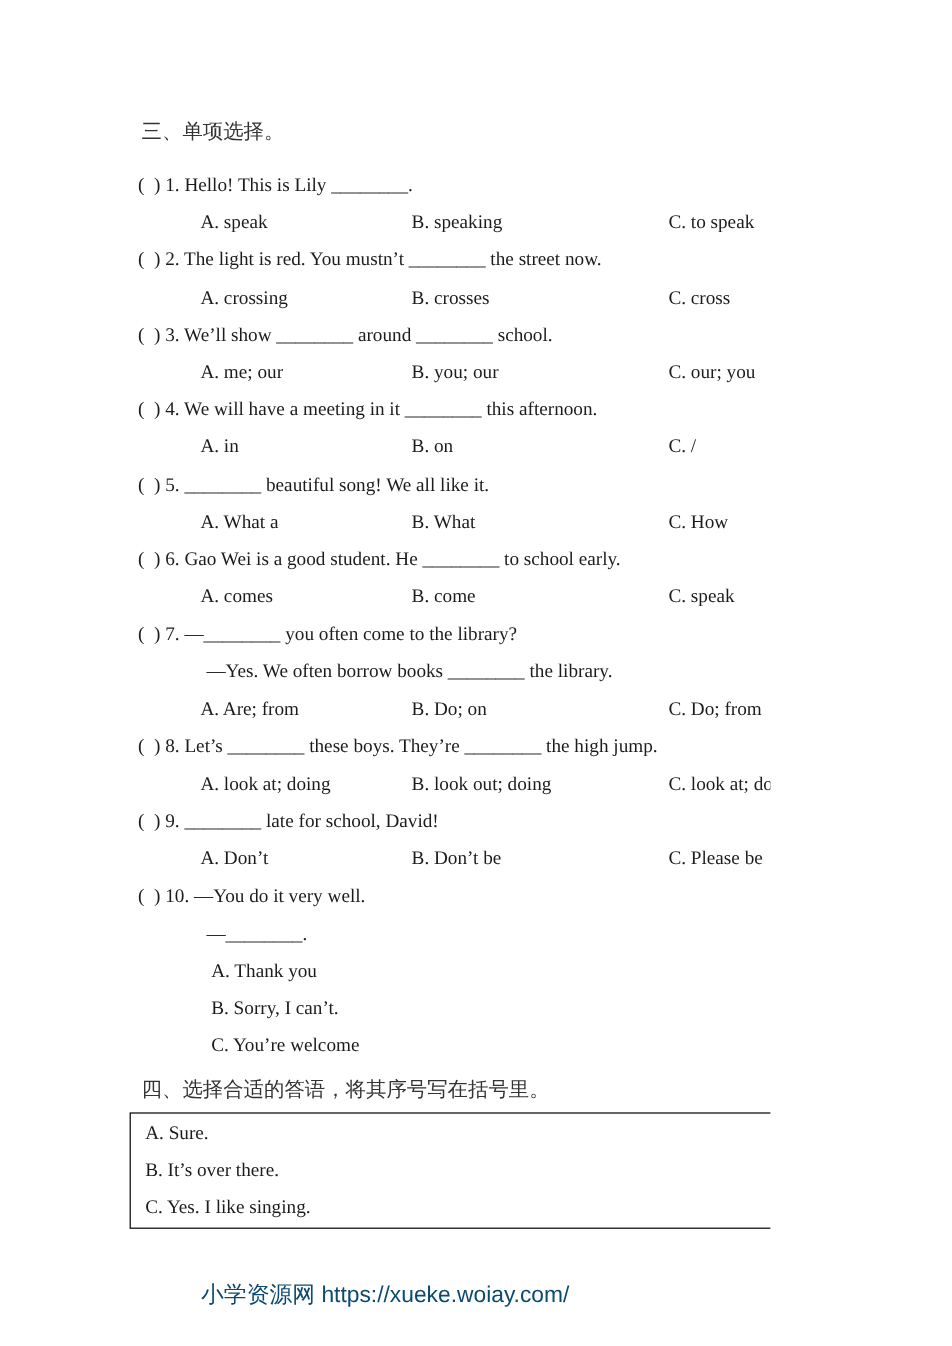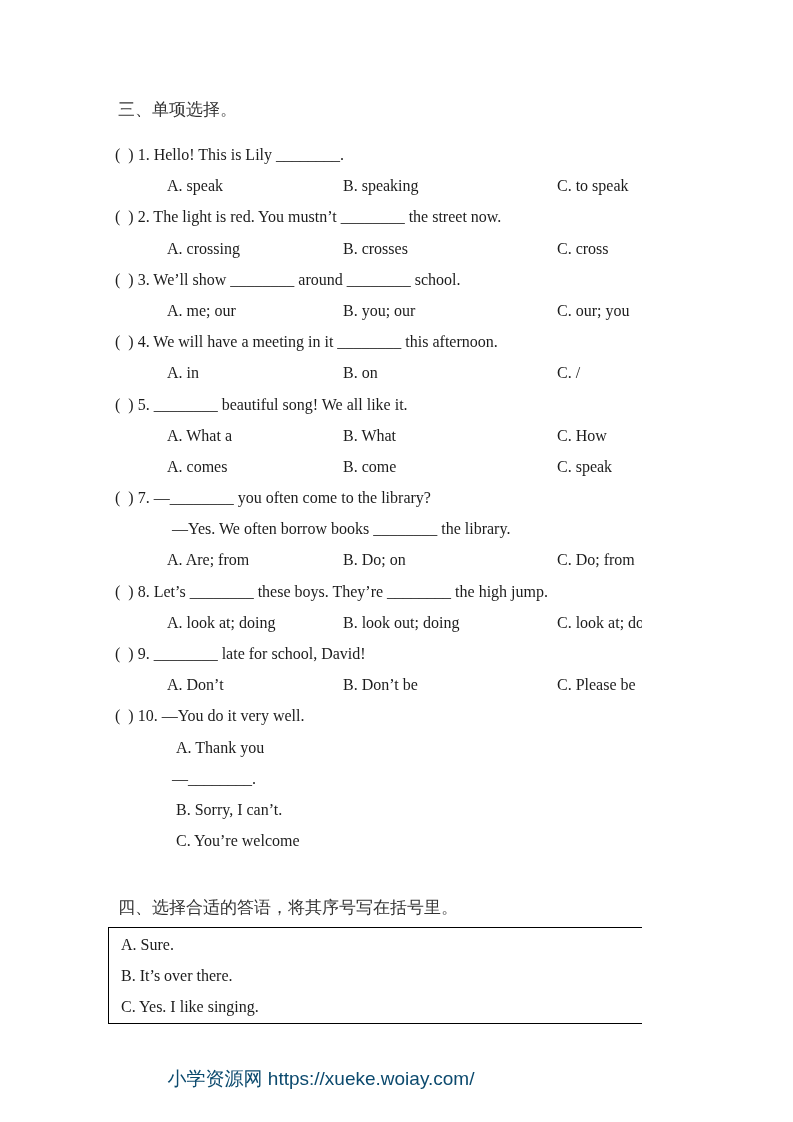"( ) 6. Gao Wei" div.line { html: none -> <div>( ) 6. Gao Wei is a good student. He ________ to school early.</div> }
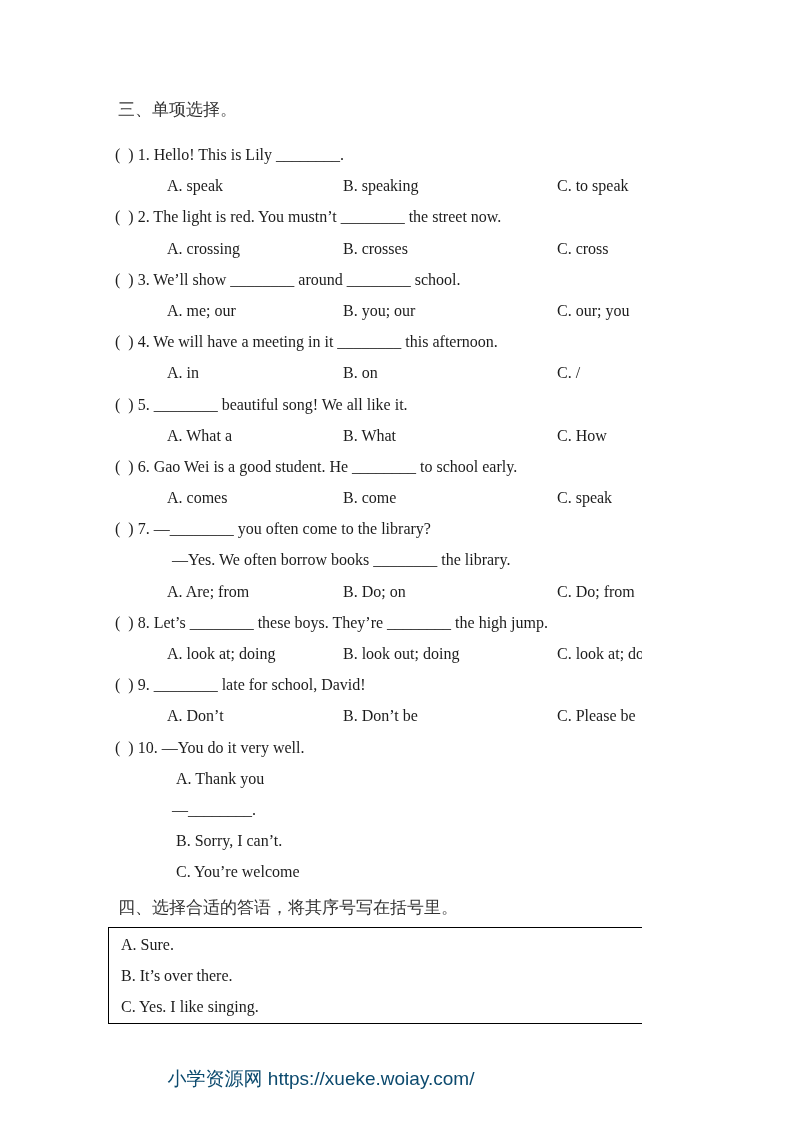"A. Thank you" div.line { order: before "—________." -> after "—________." }
